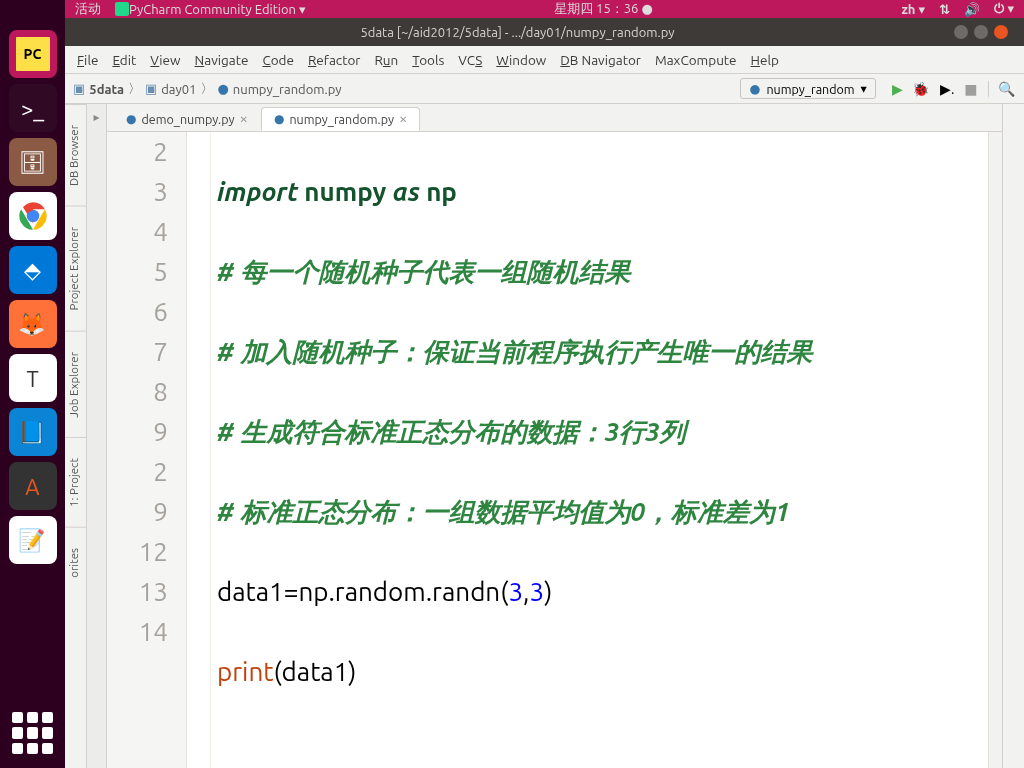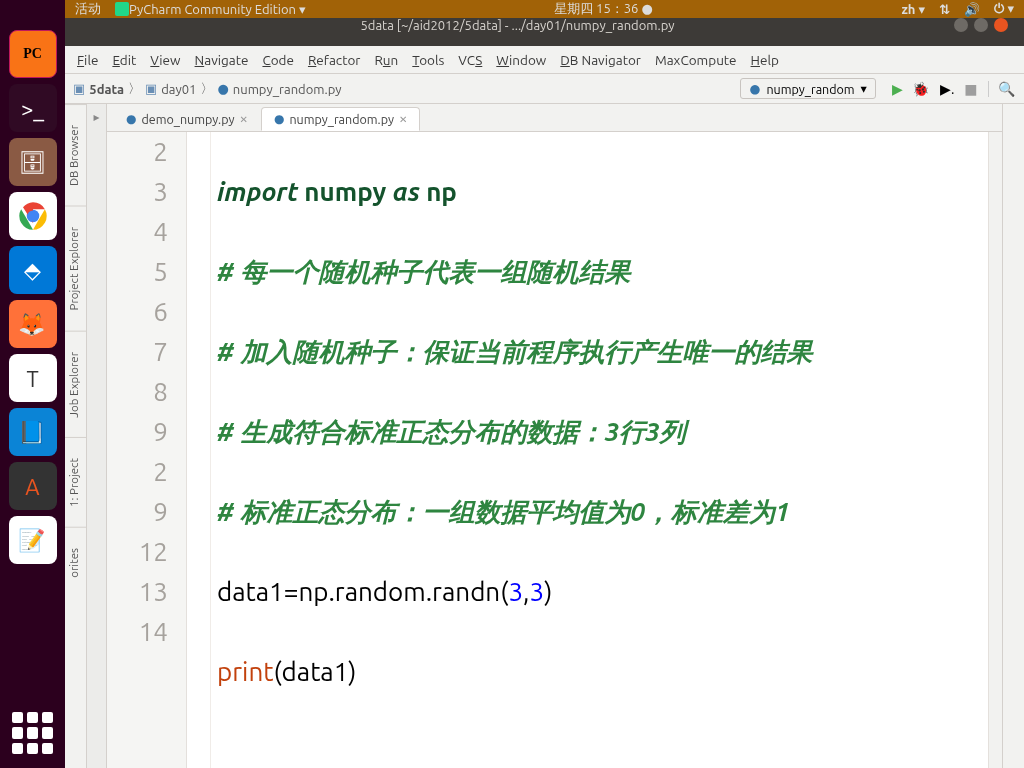"活动" .topbar { background: #a16207 -> #be185d }
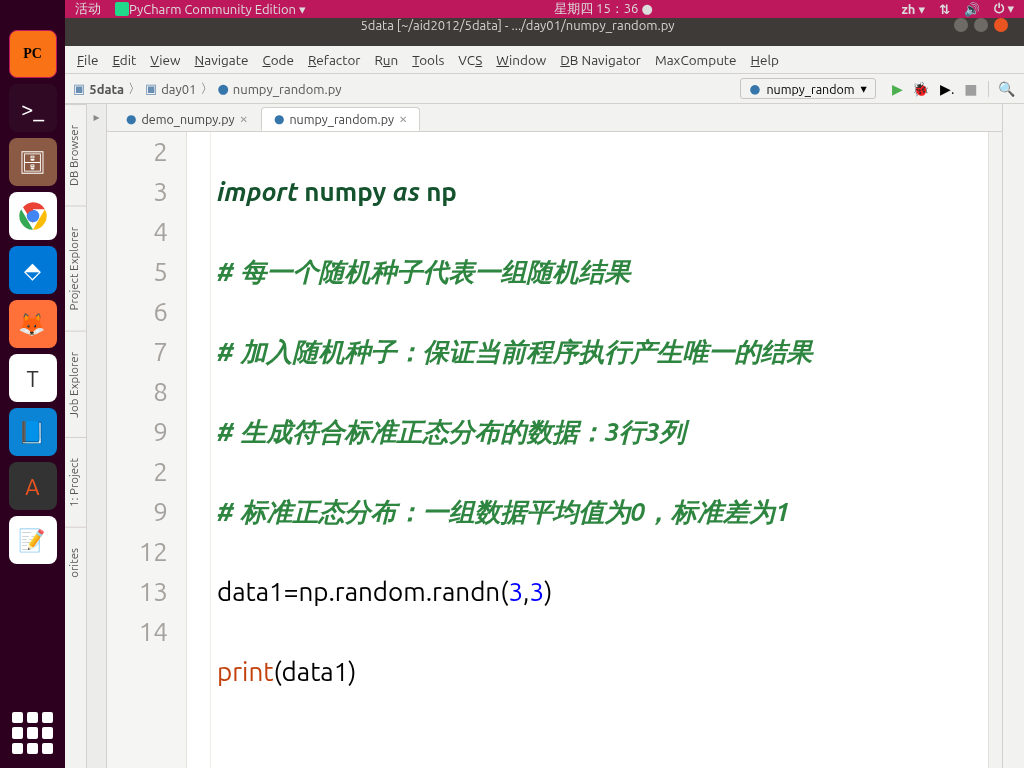"5data [~/aid2012/5data] -" .titlebar { align-items: none -> center }
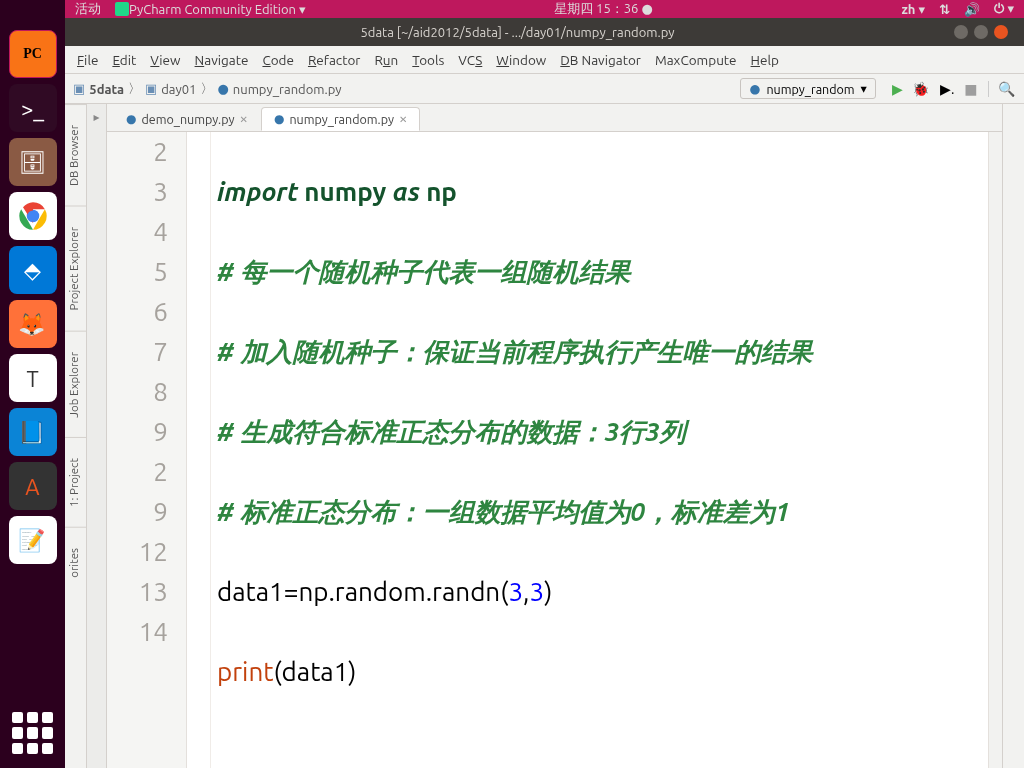"PC" .li-pycharm { background: #f97316 -> #fde047; border: 1px solid #be185d -> 7px solid #be185d; font-family: Liberation Serif, serif -> none }
